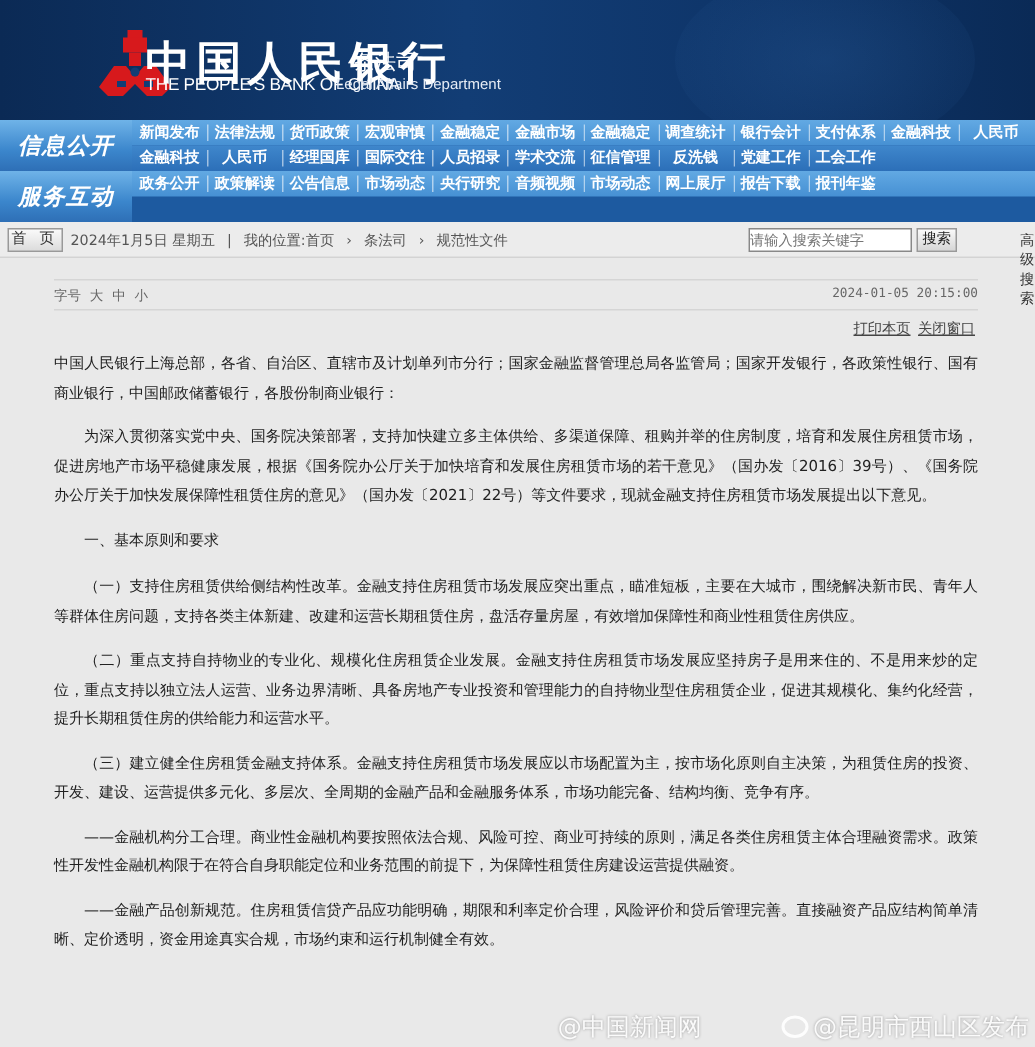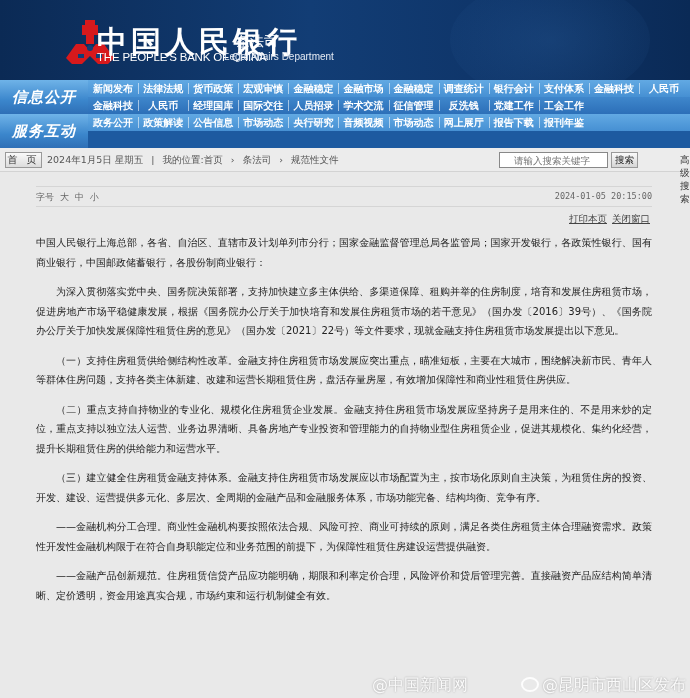"请输入搜索关键字" .search-input { padding: 1px 14px -> 1px 0 }
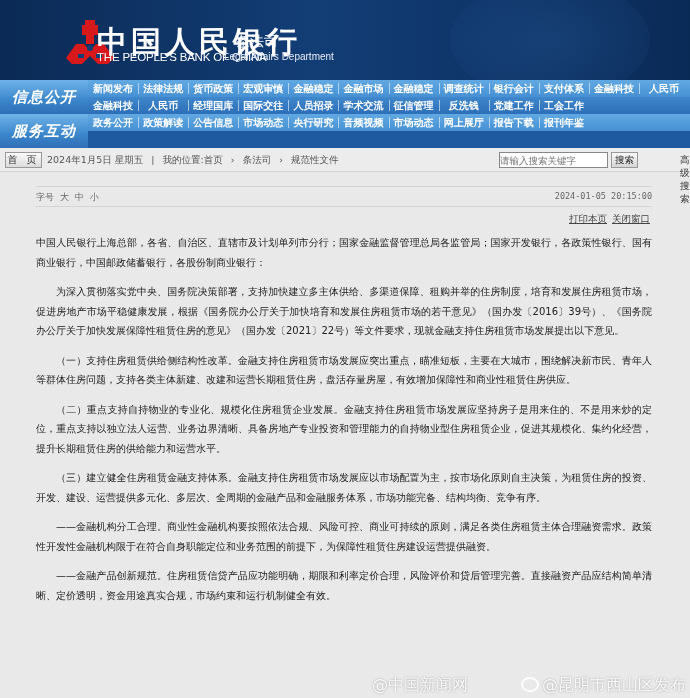"一、基本原则和要求" p.heading { html: none -> <p>一、基本原则和要求</p> }
